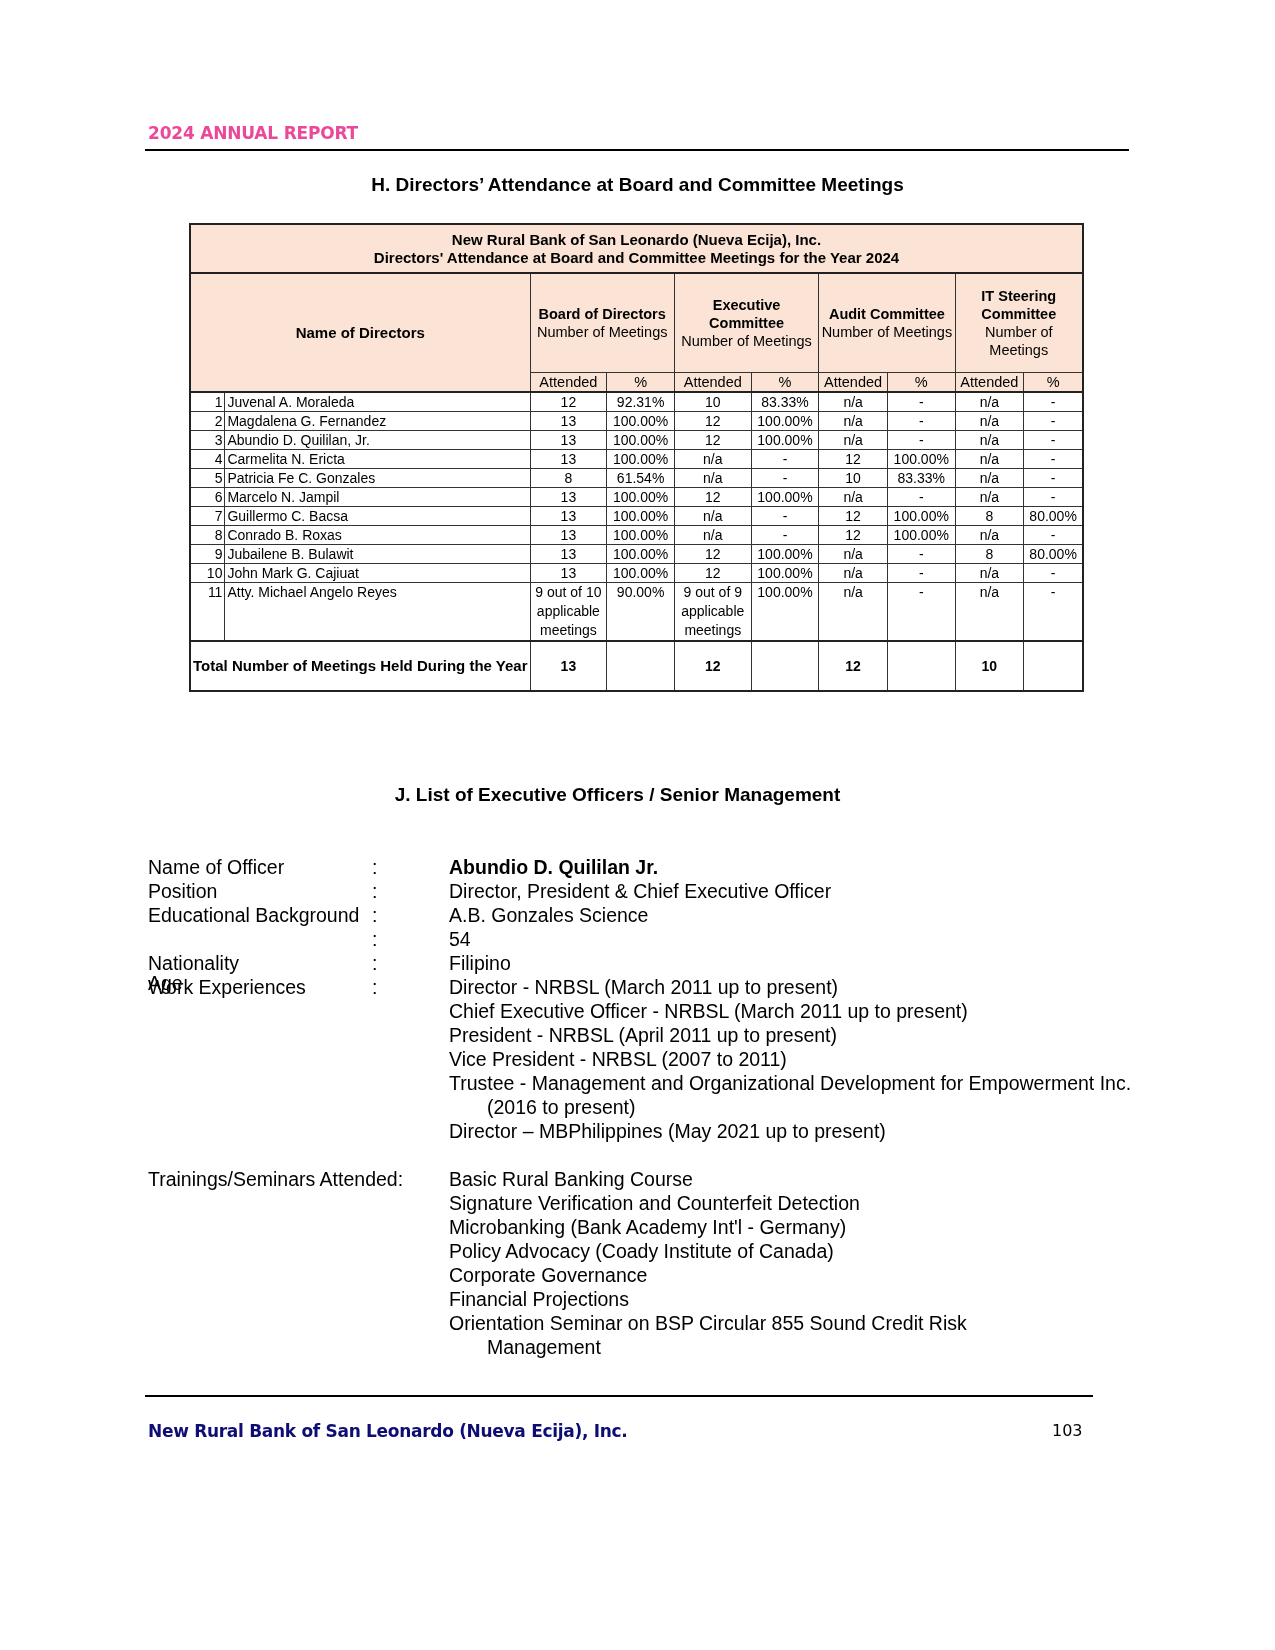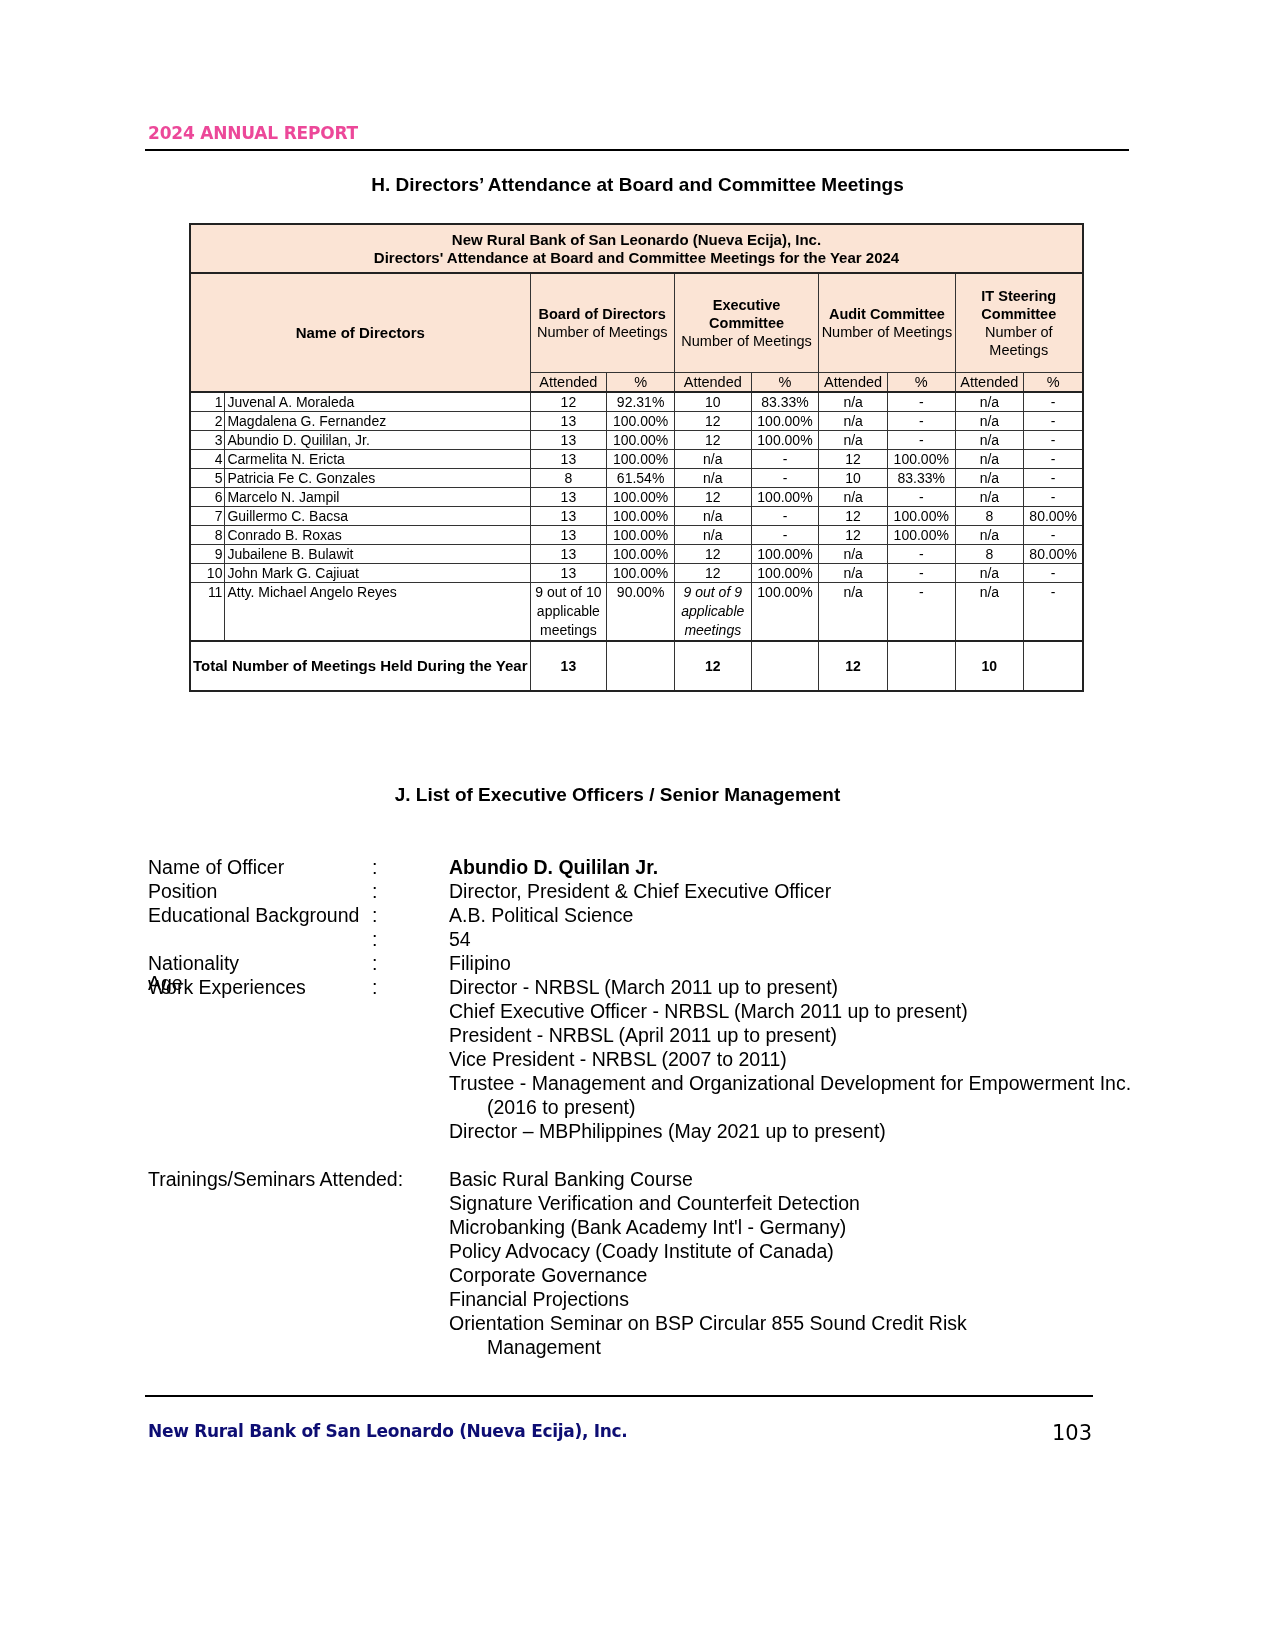"9 out of 9 applicable" td.wrap { font-style: italic -> none }
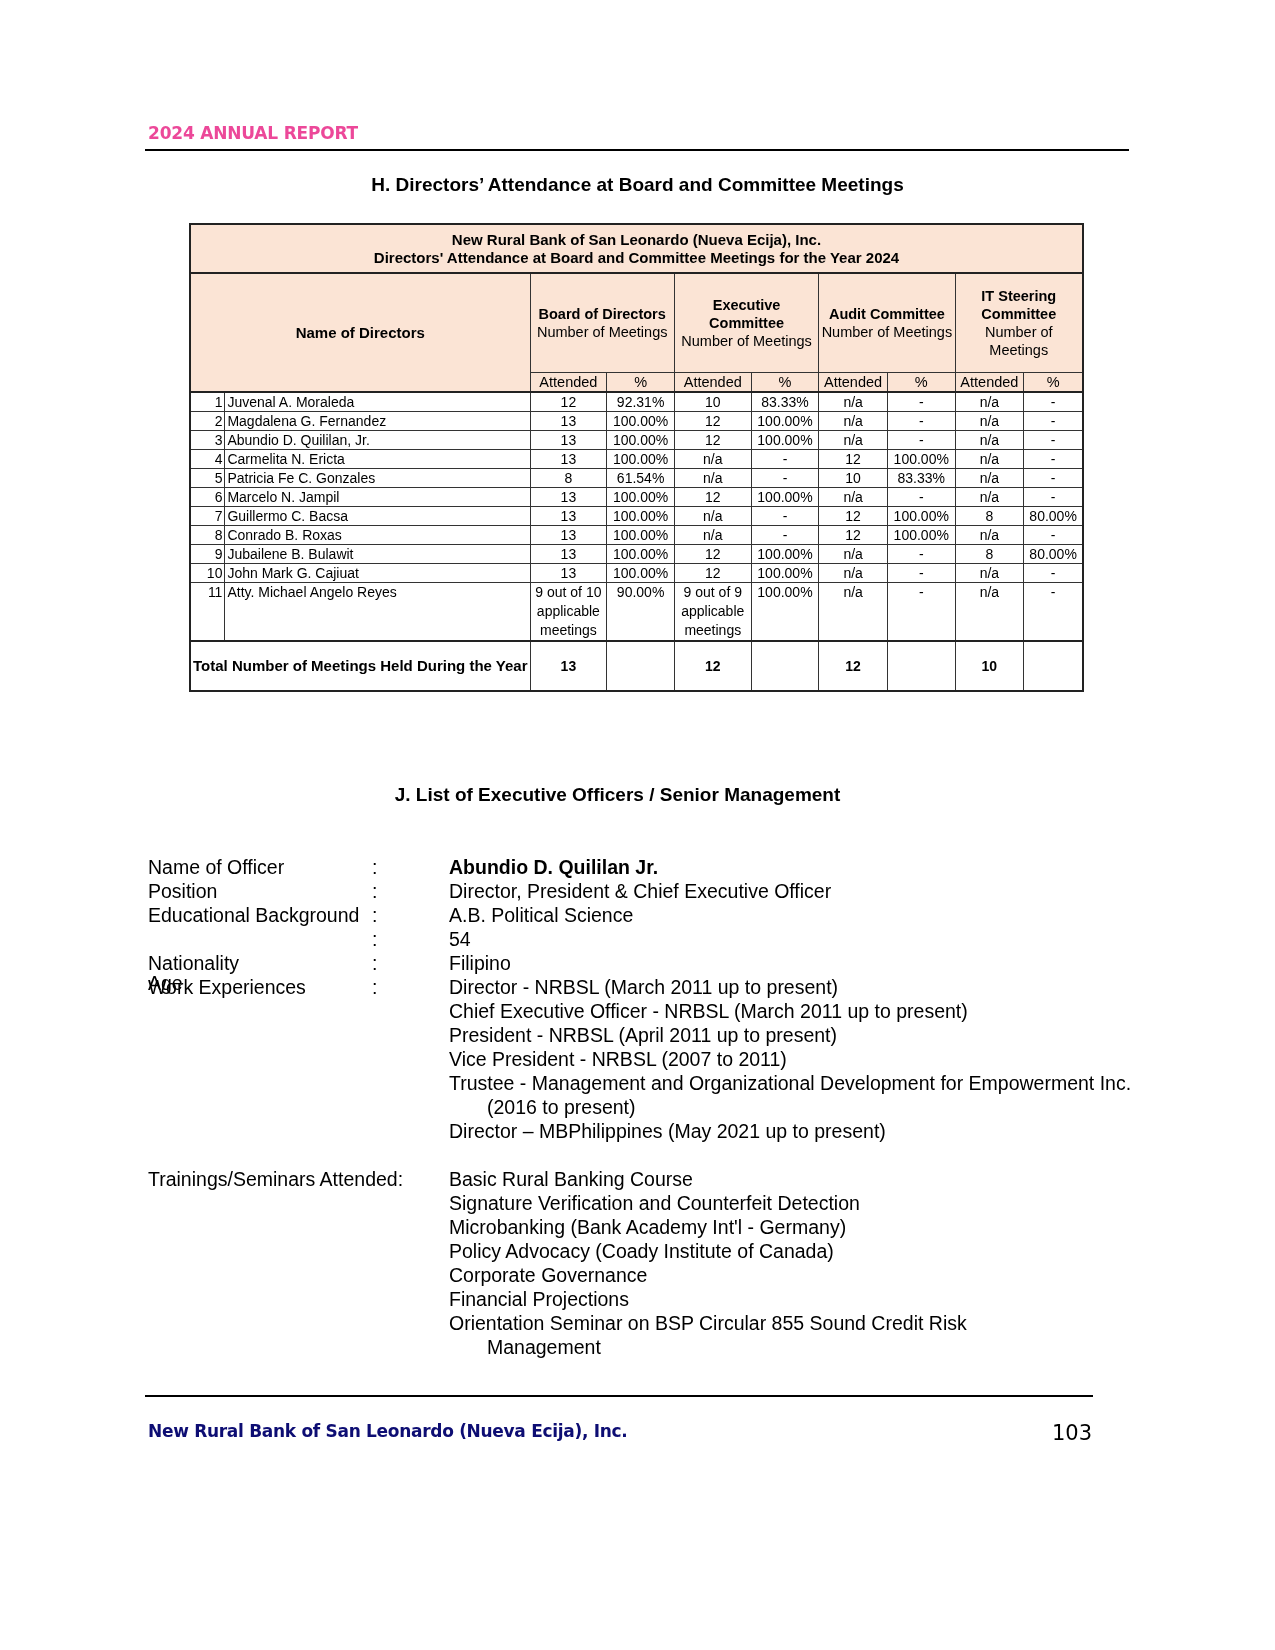"A.B. Political Science" div.val { text: Political -> Gonzales }
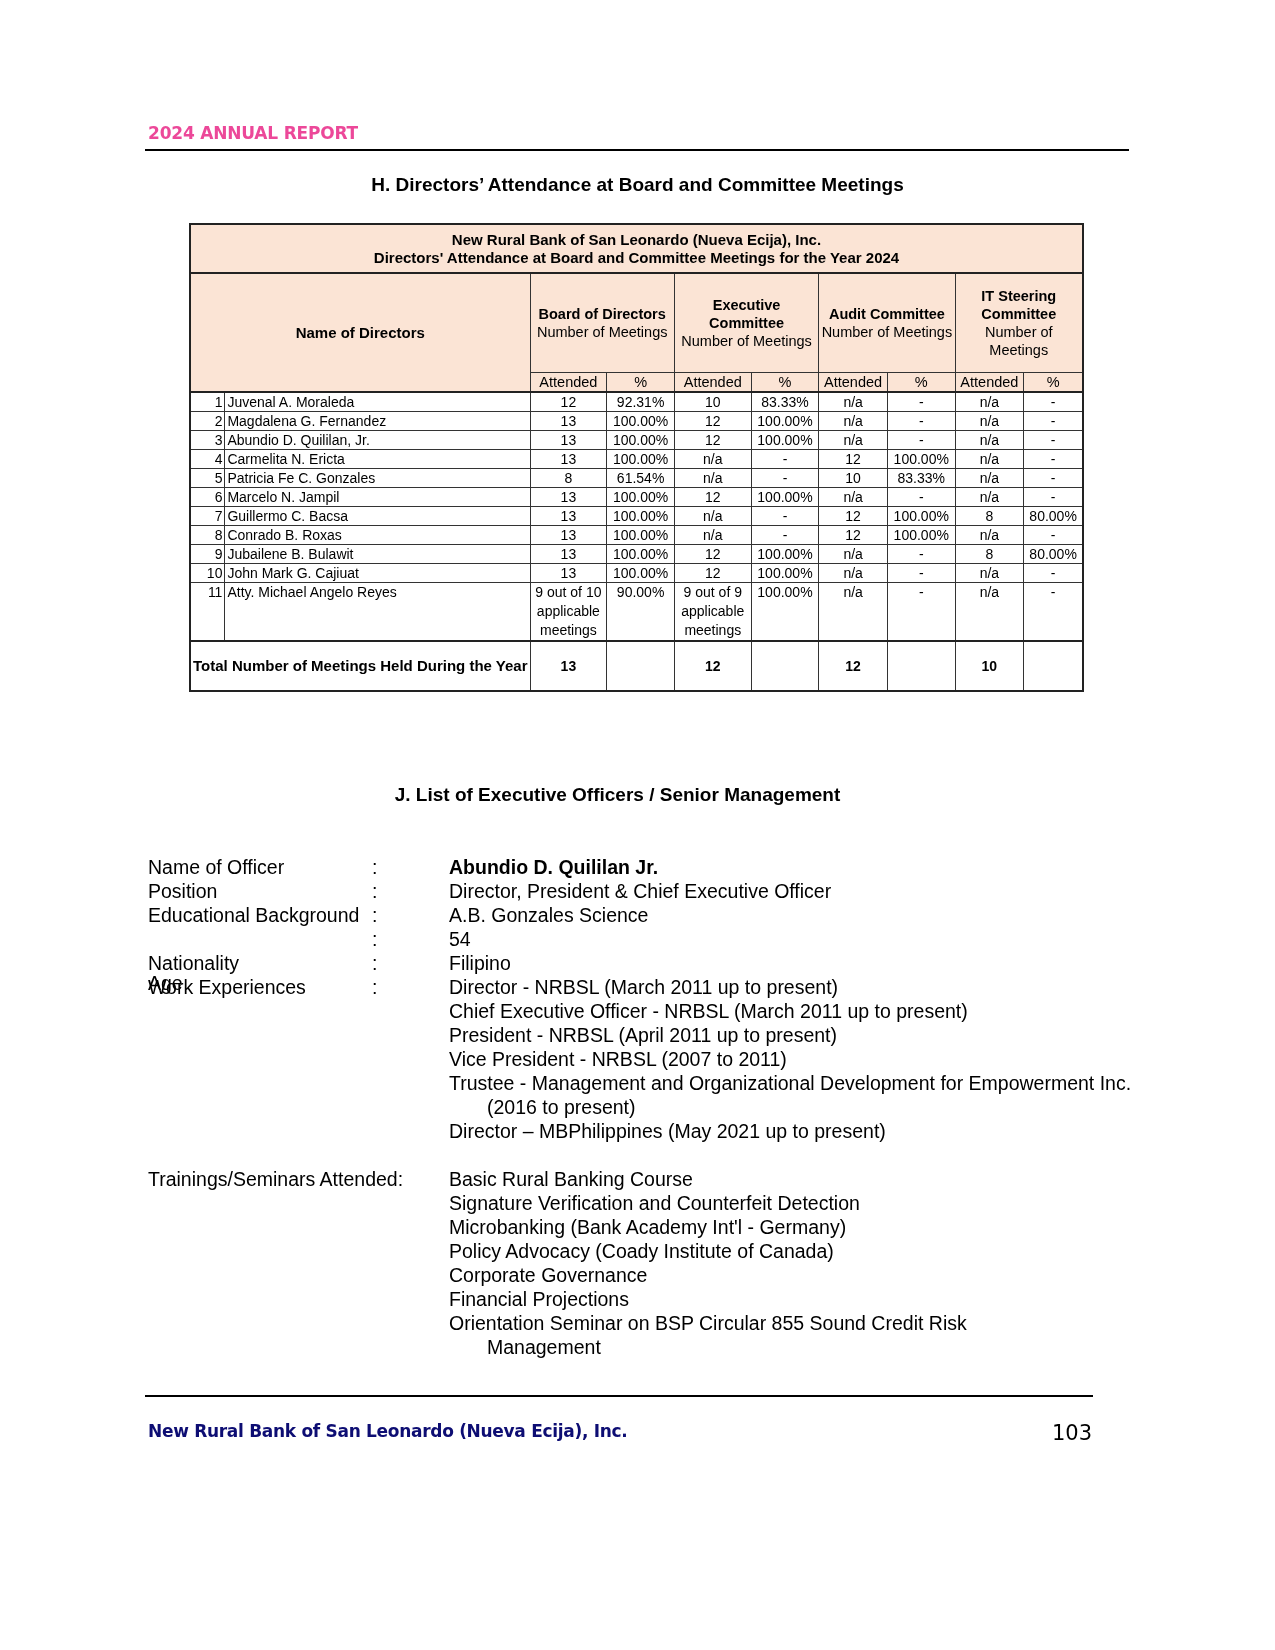"103" .ftr-page { font-size: 21px -> 16px }
